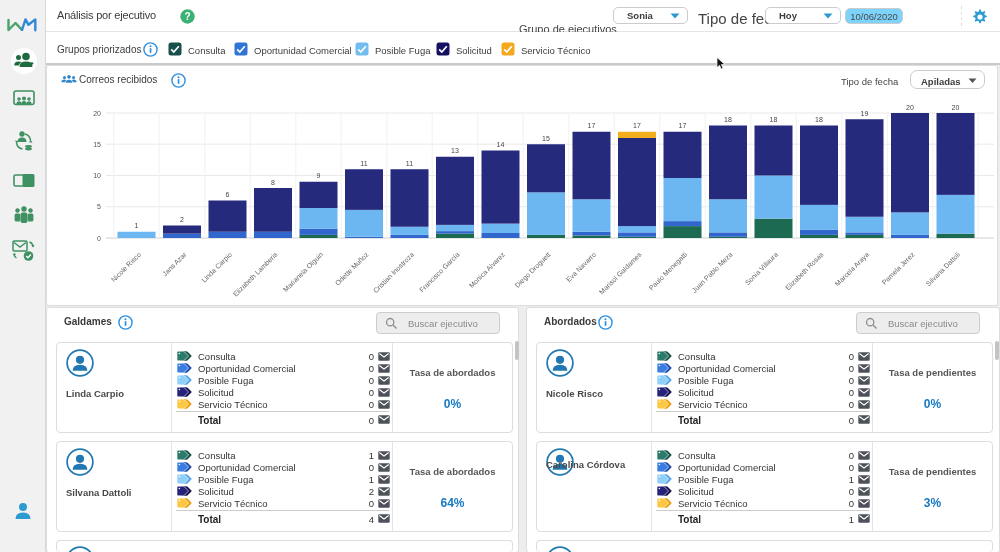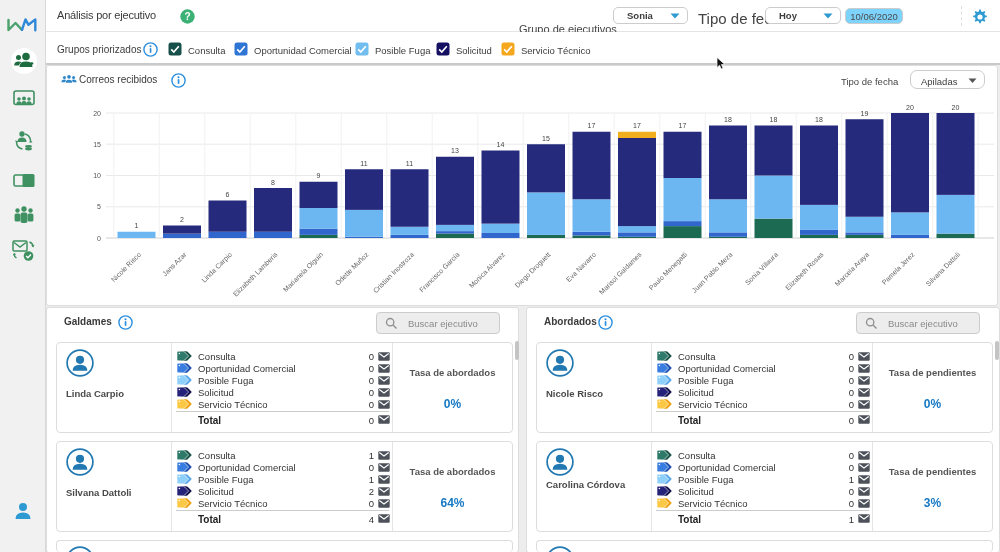"Apiladas" div.abs { font-weight: normal -> bold }
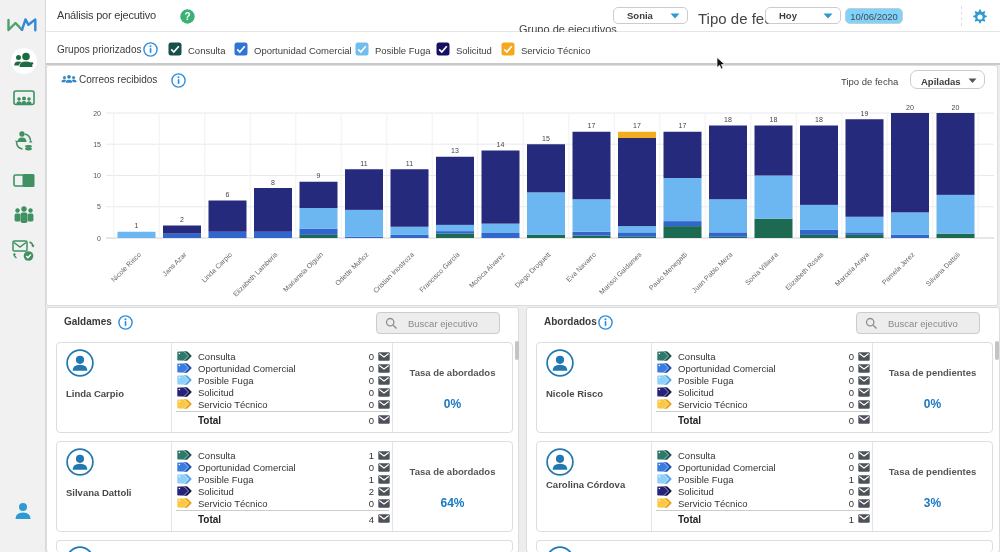"Carolina Córdova" div.abs { top: 479px -> 459px }
